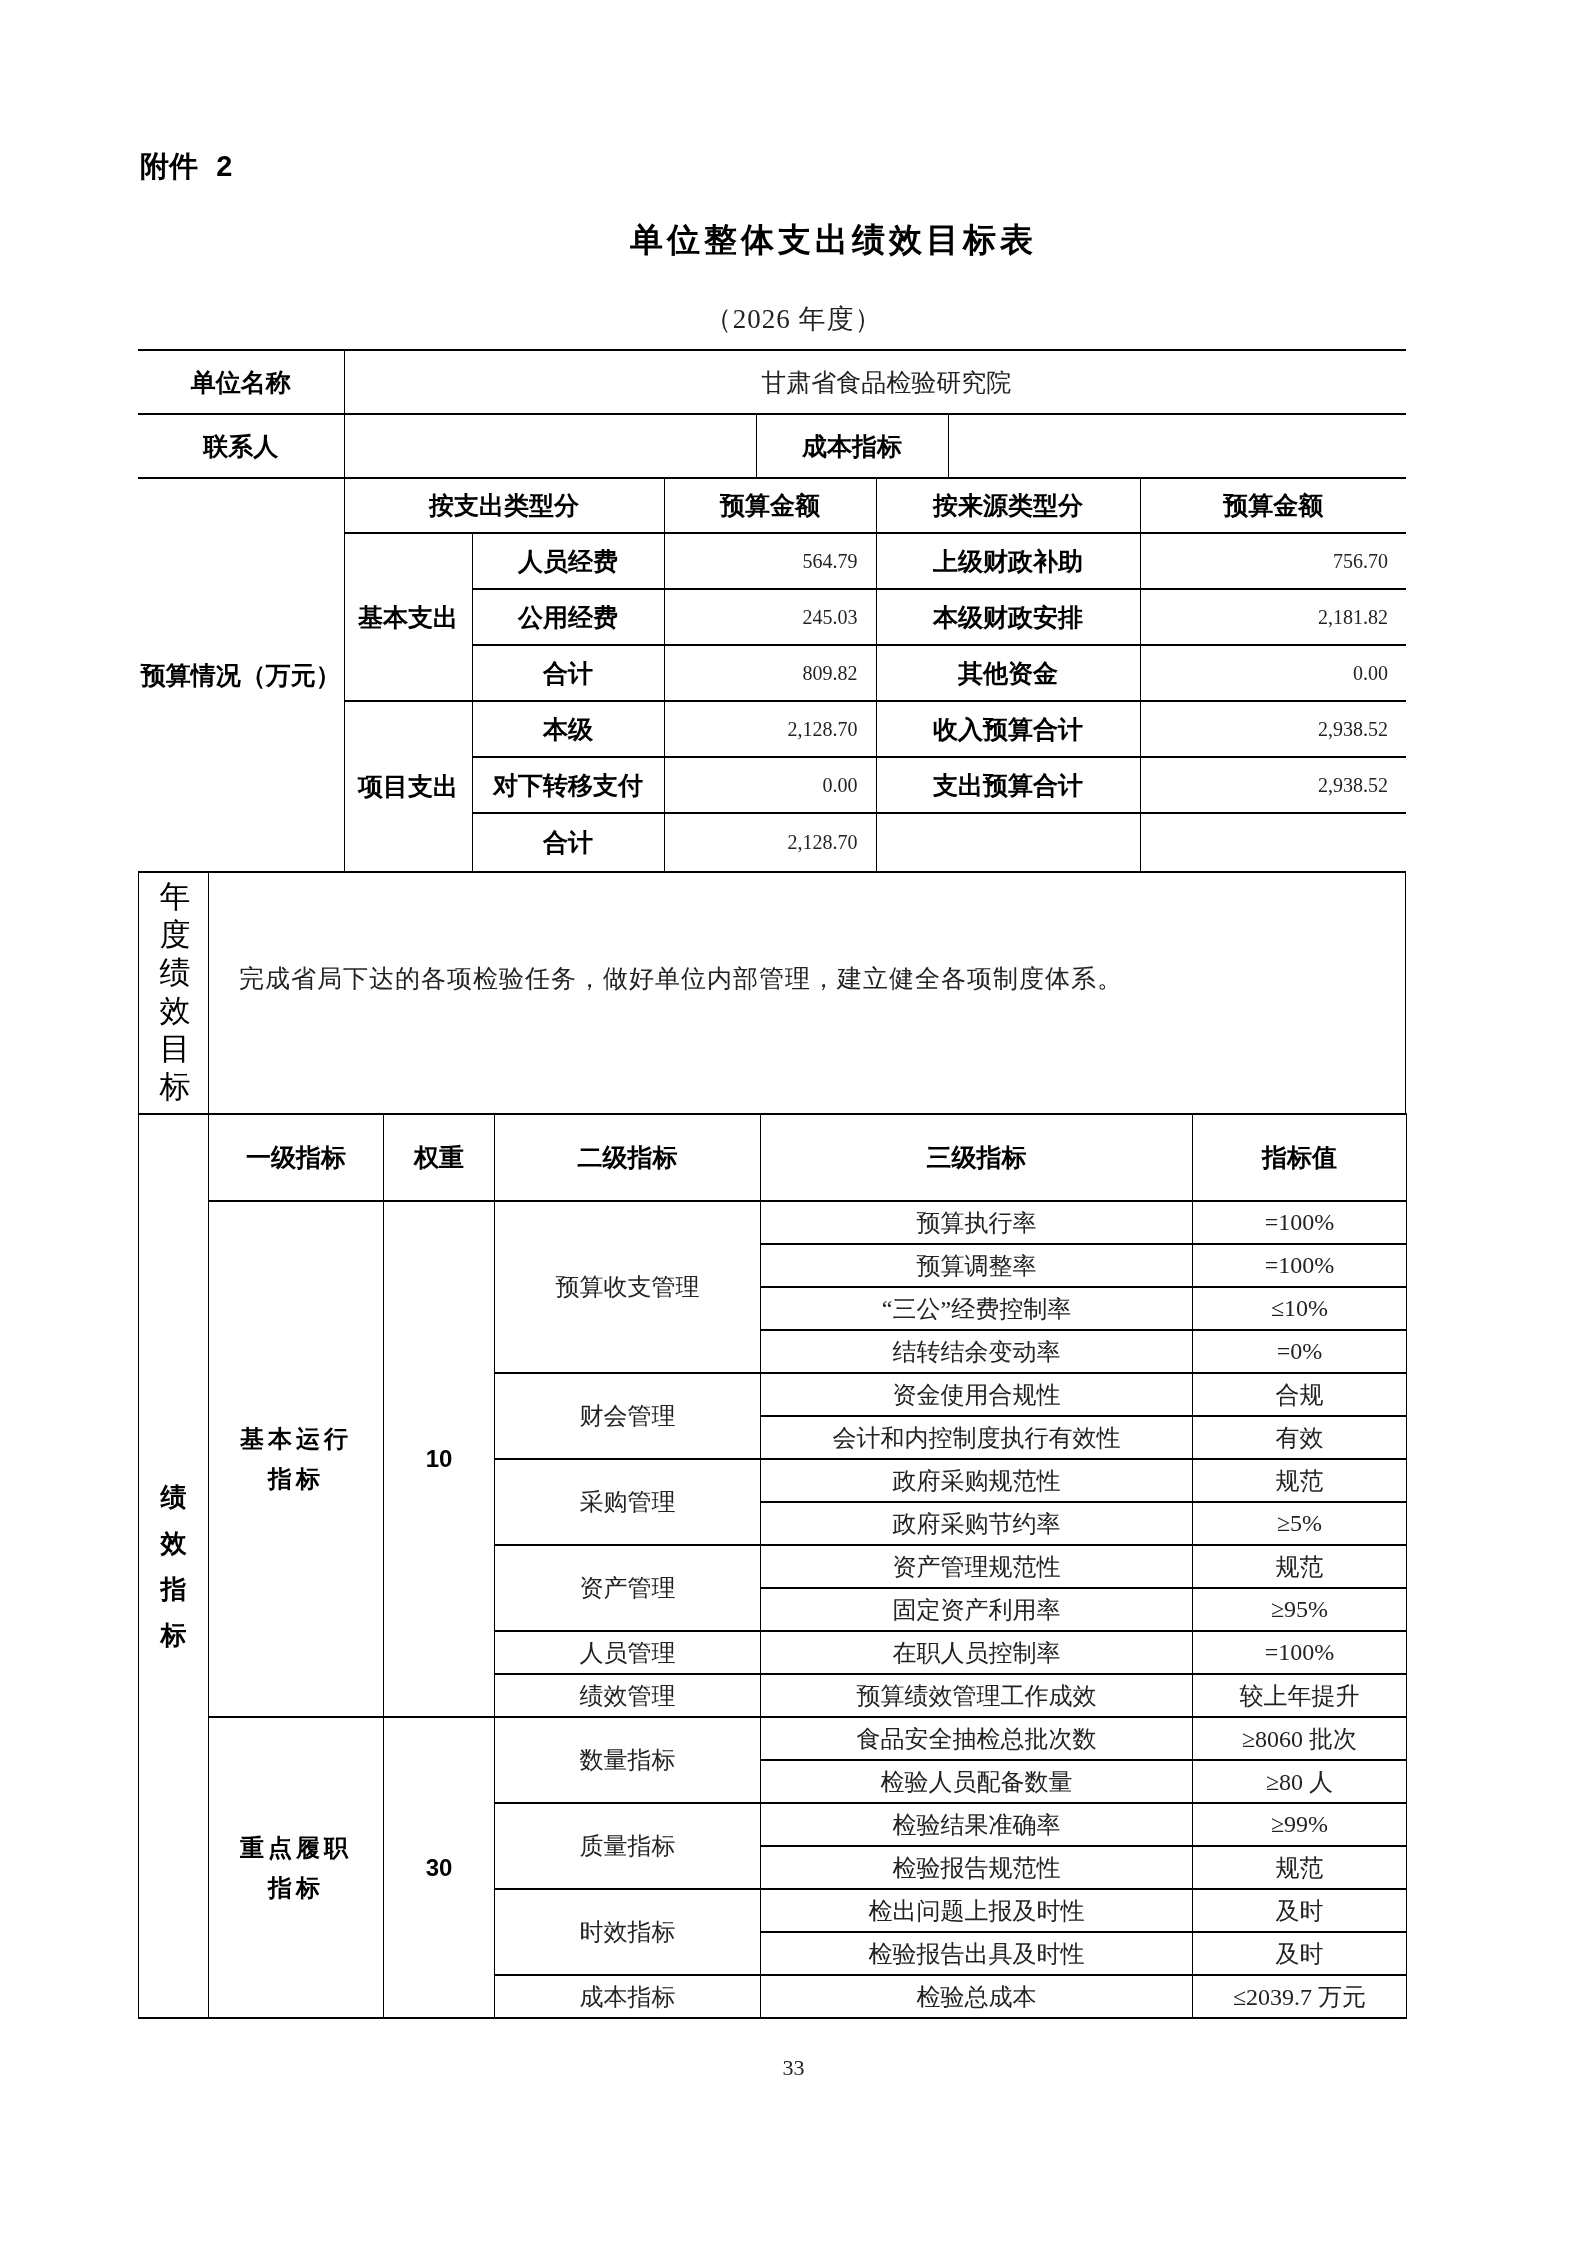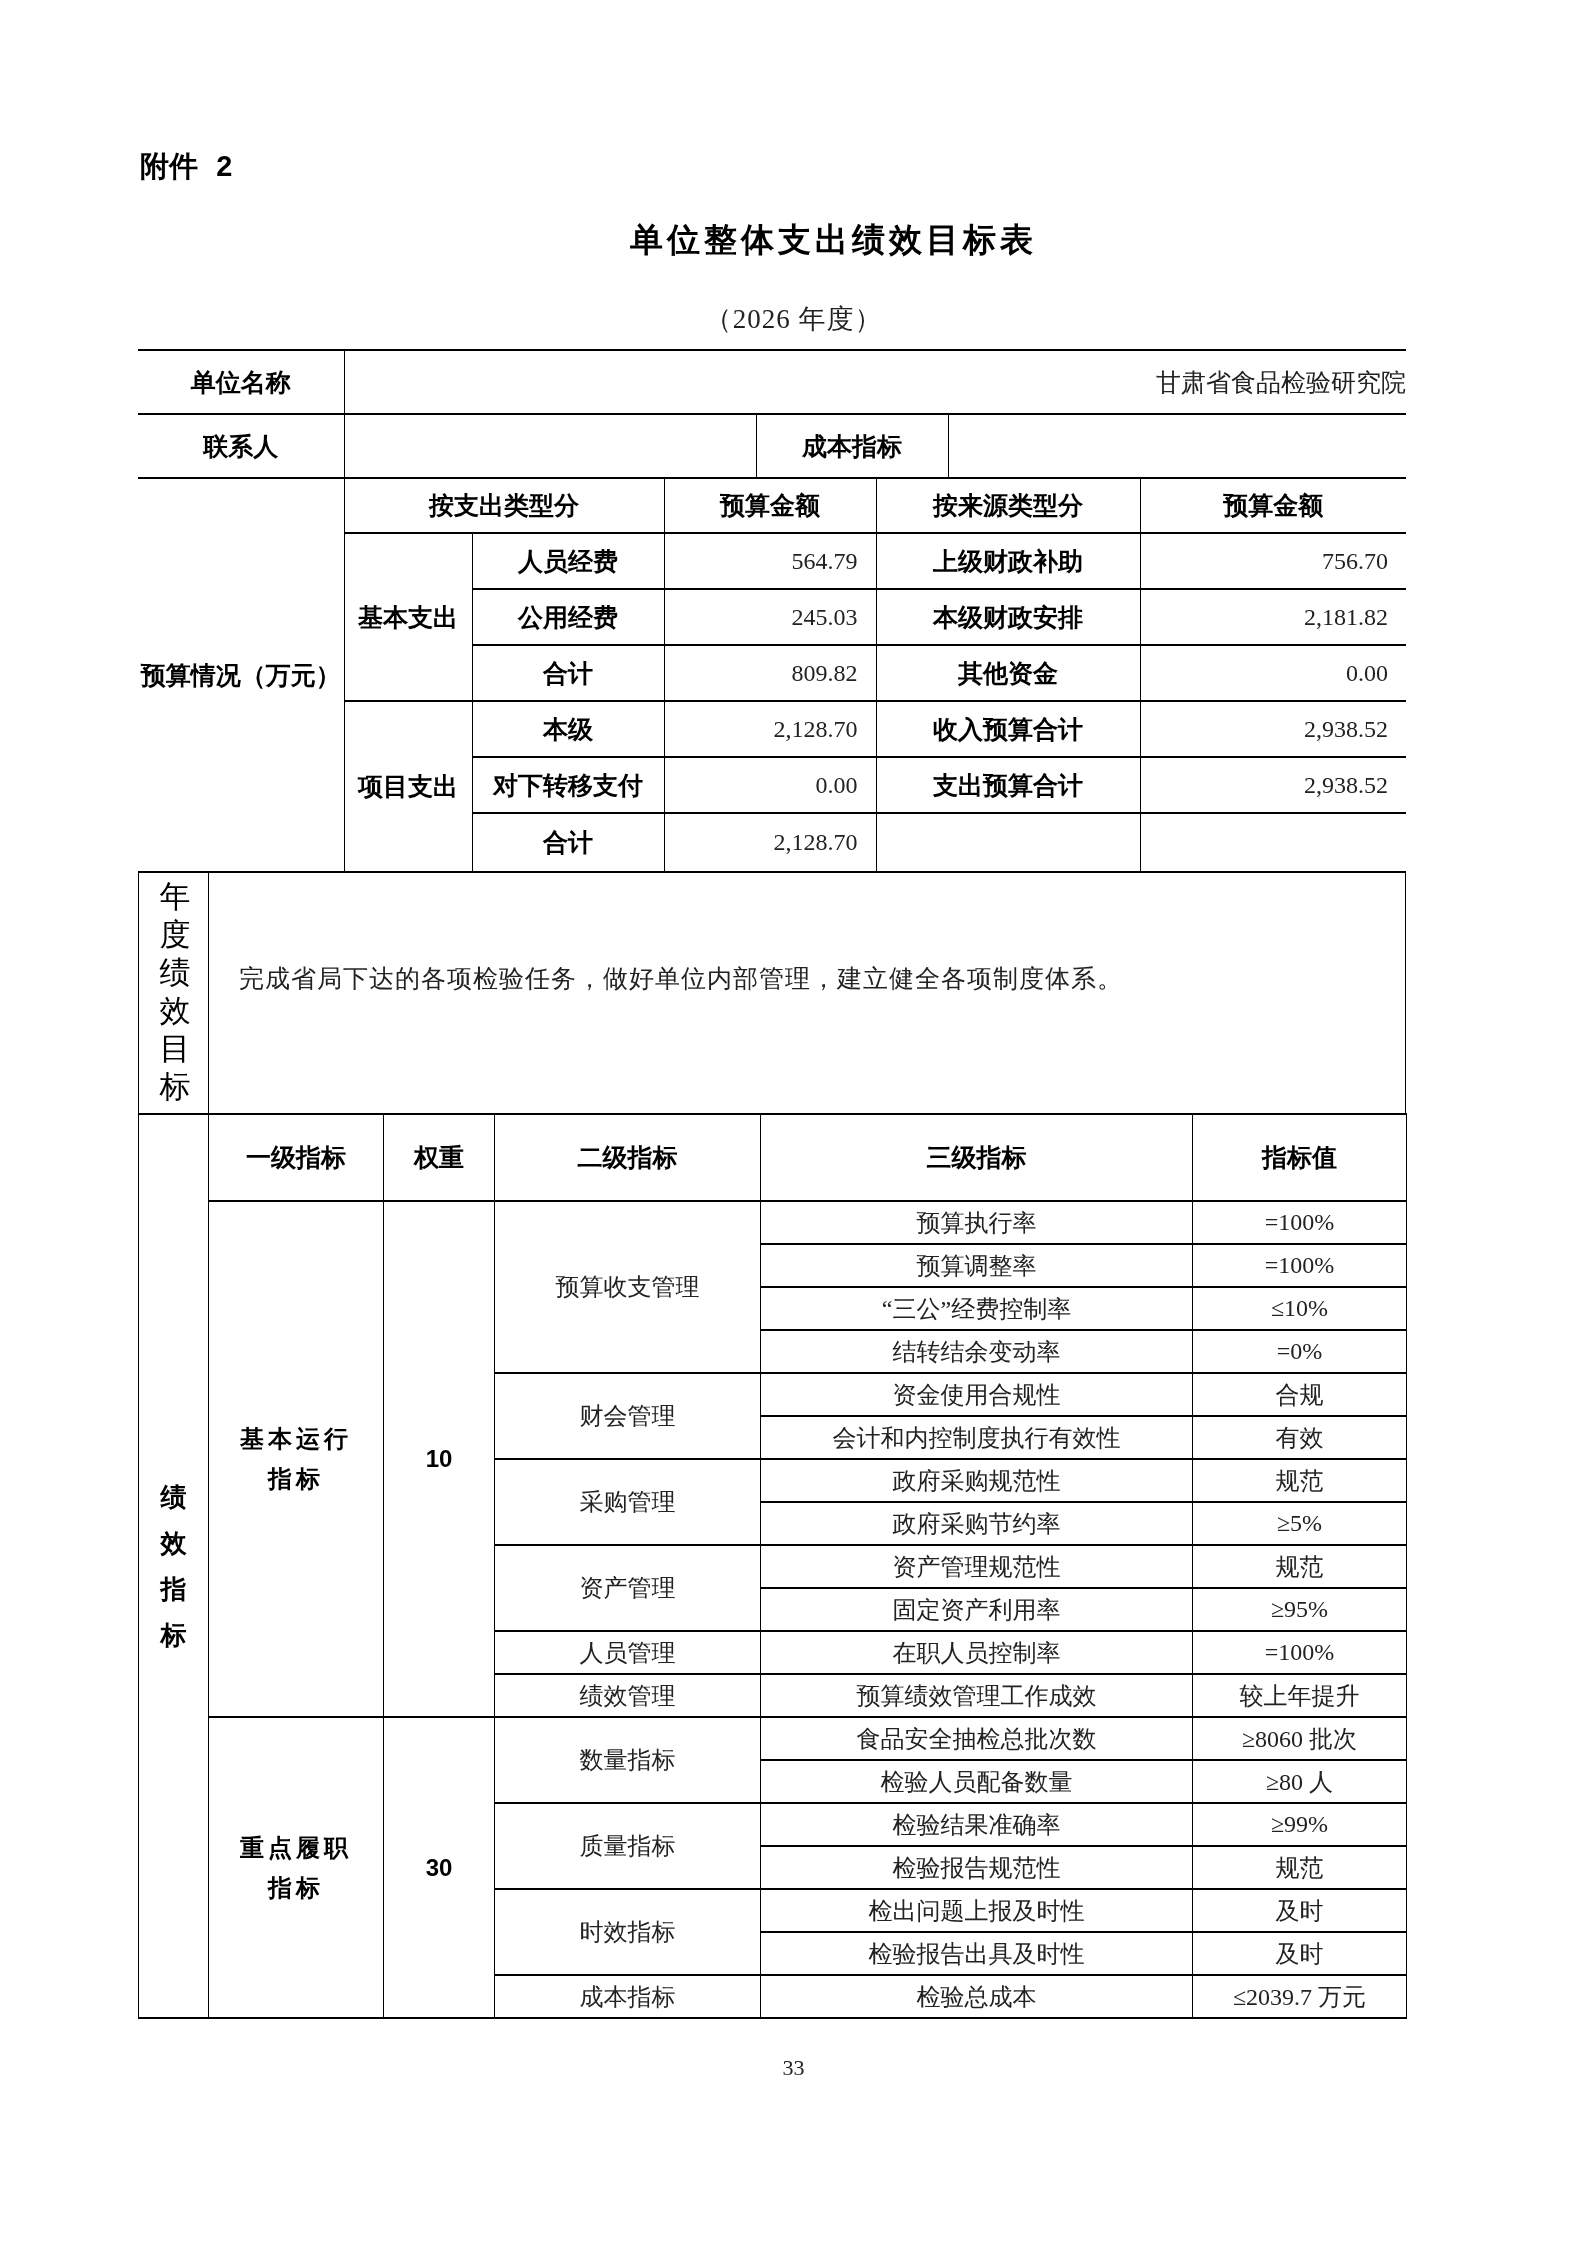"甘肃省食品检验研究院" .val-left { text-align: right -> center }
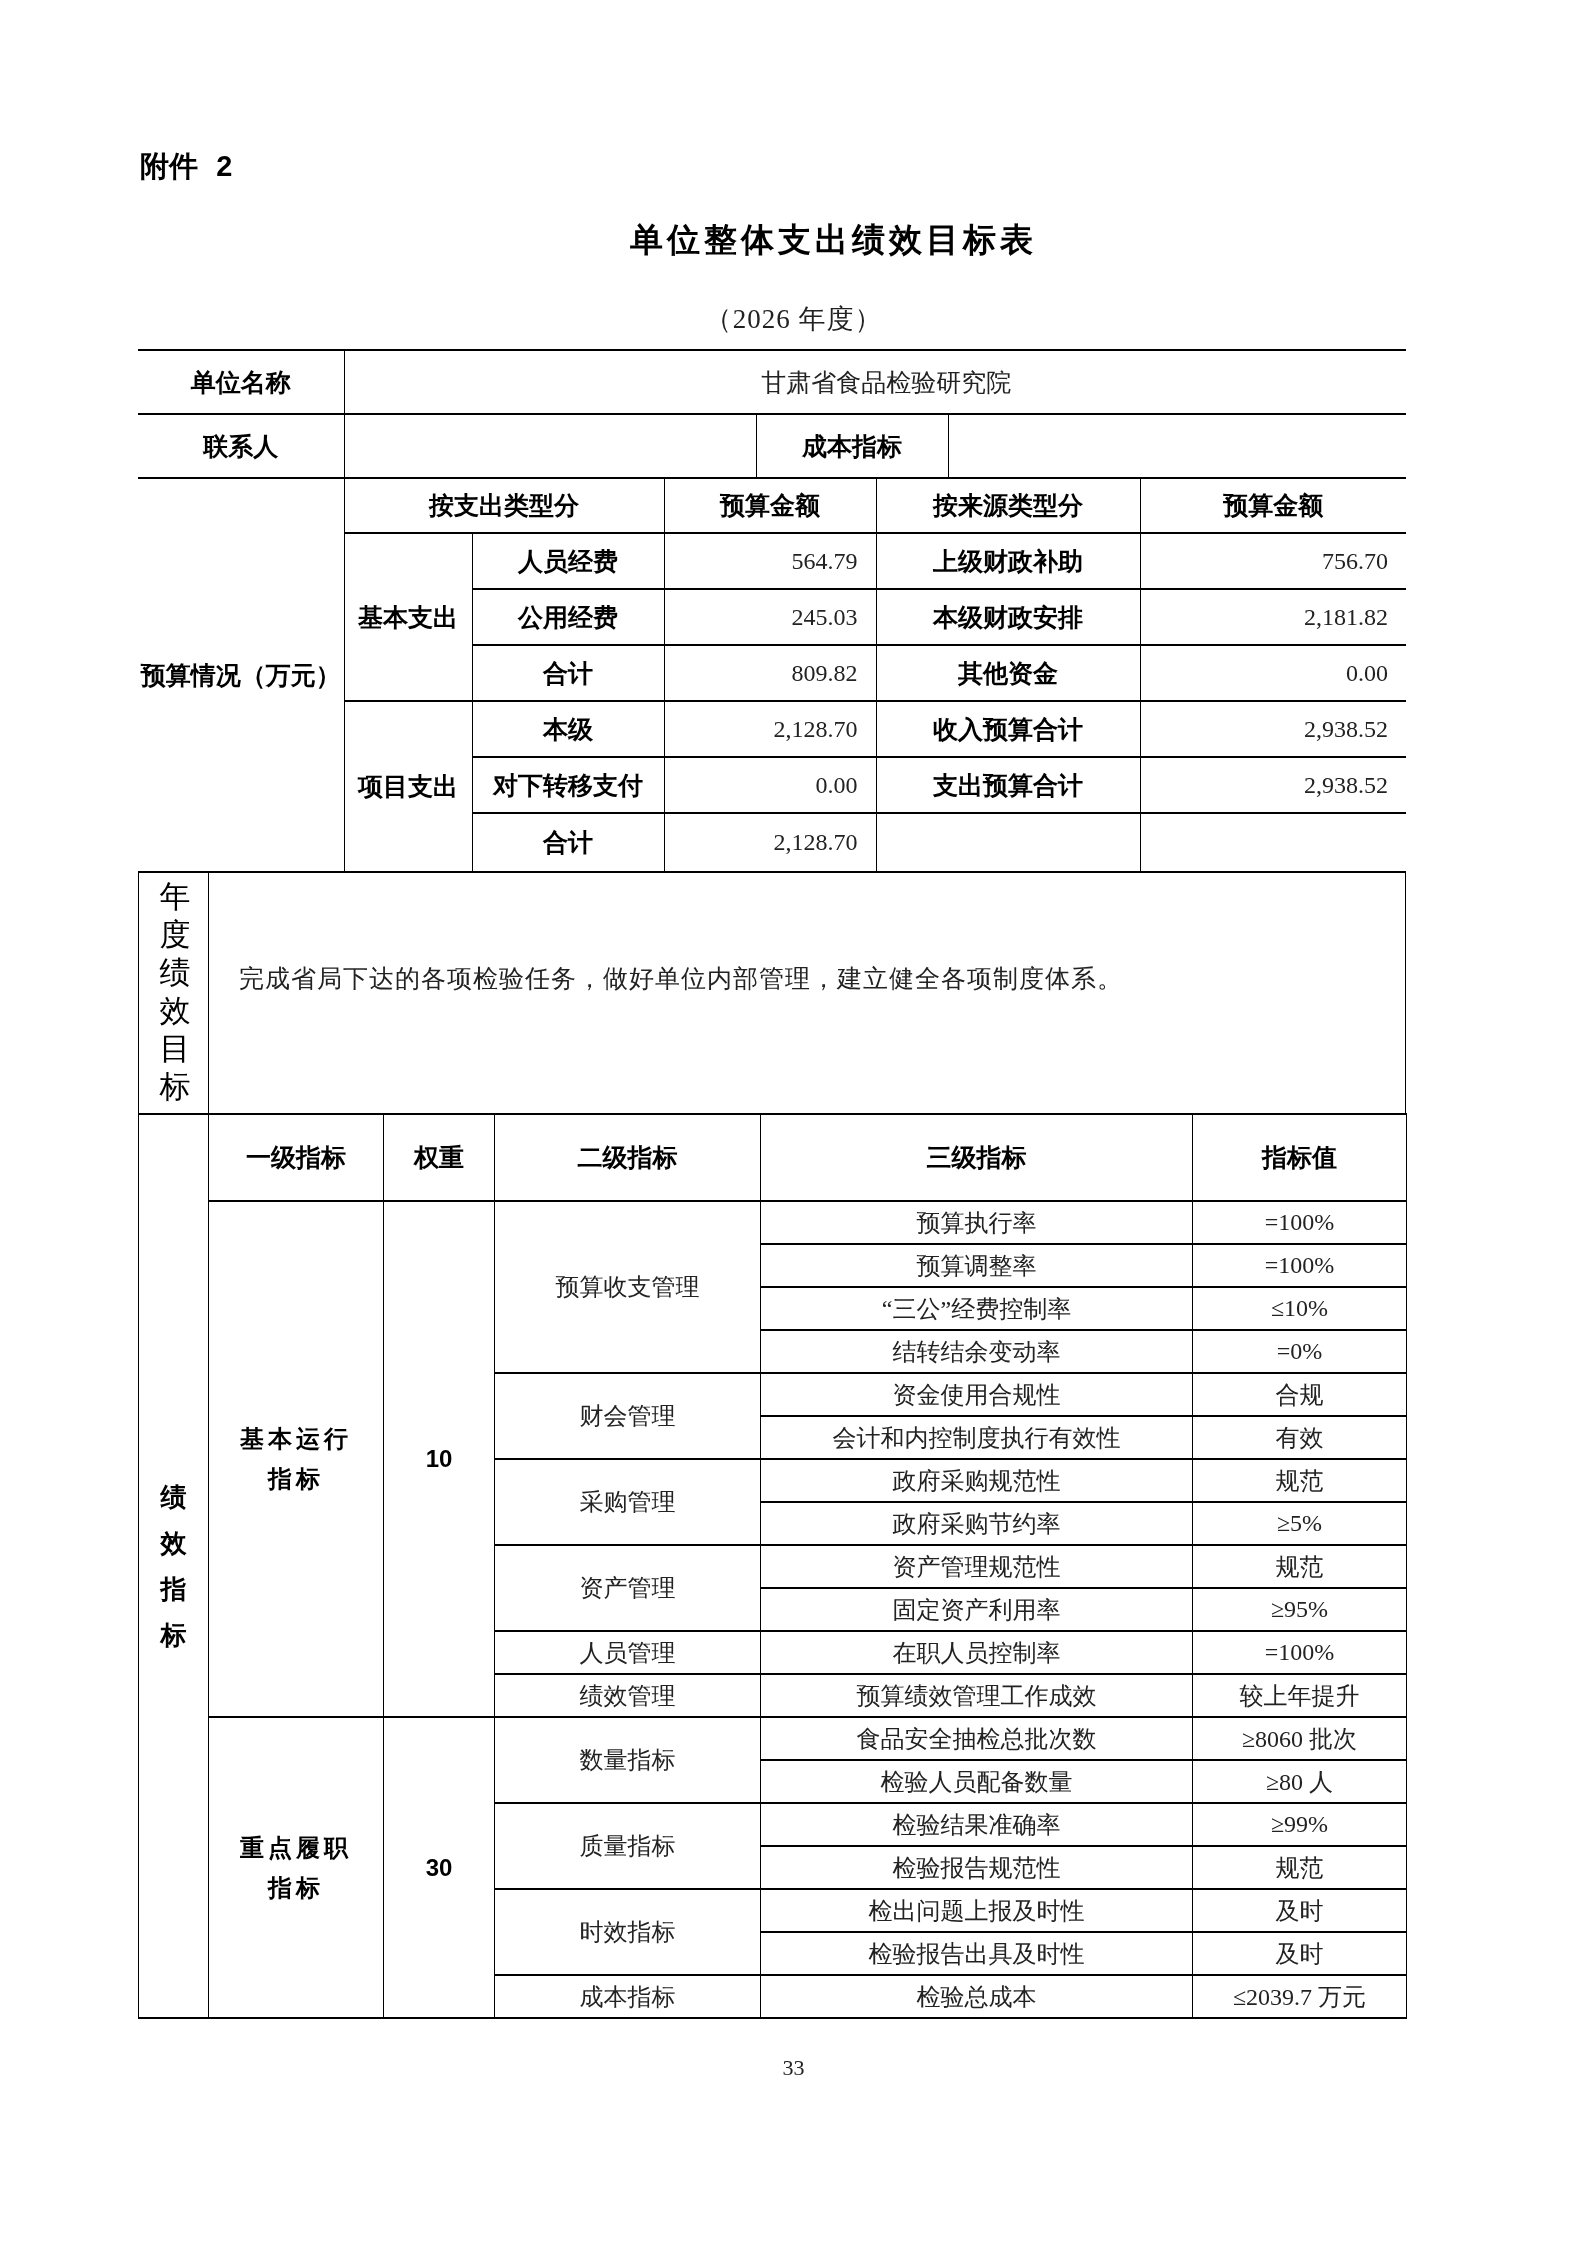"564.79" .num { font-size: 24px -> 20px }
